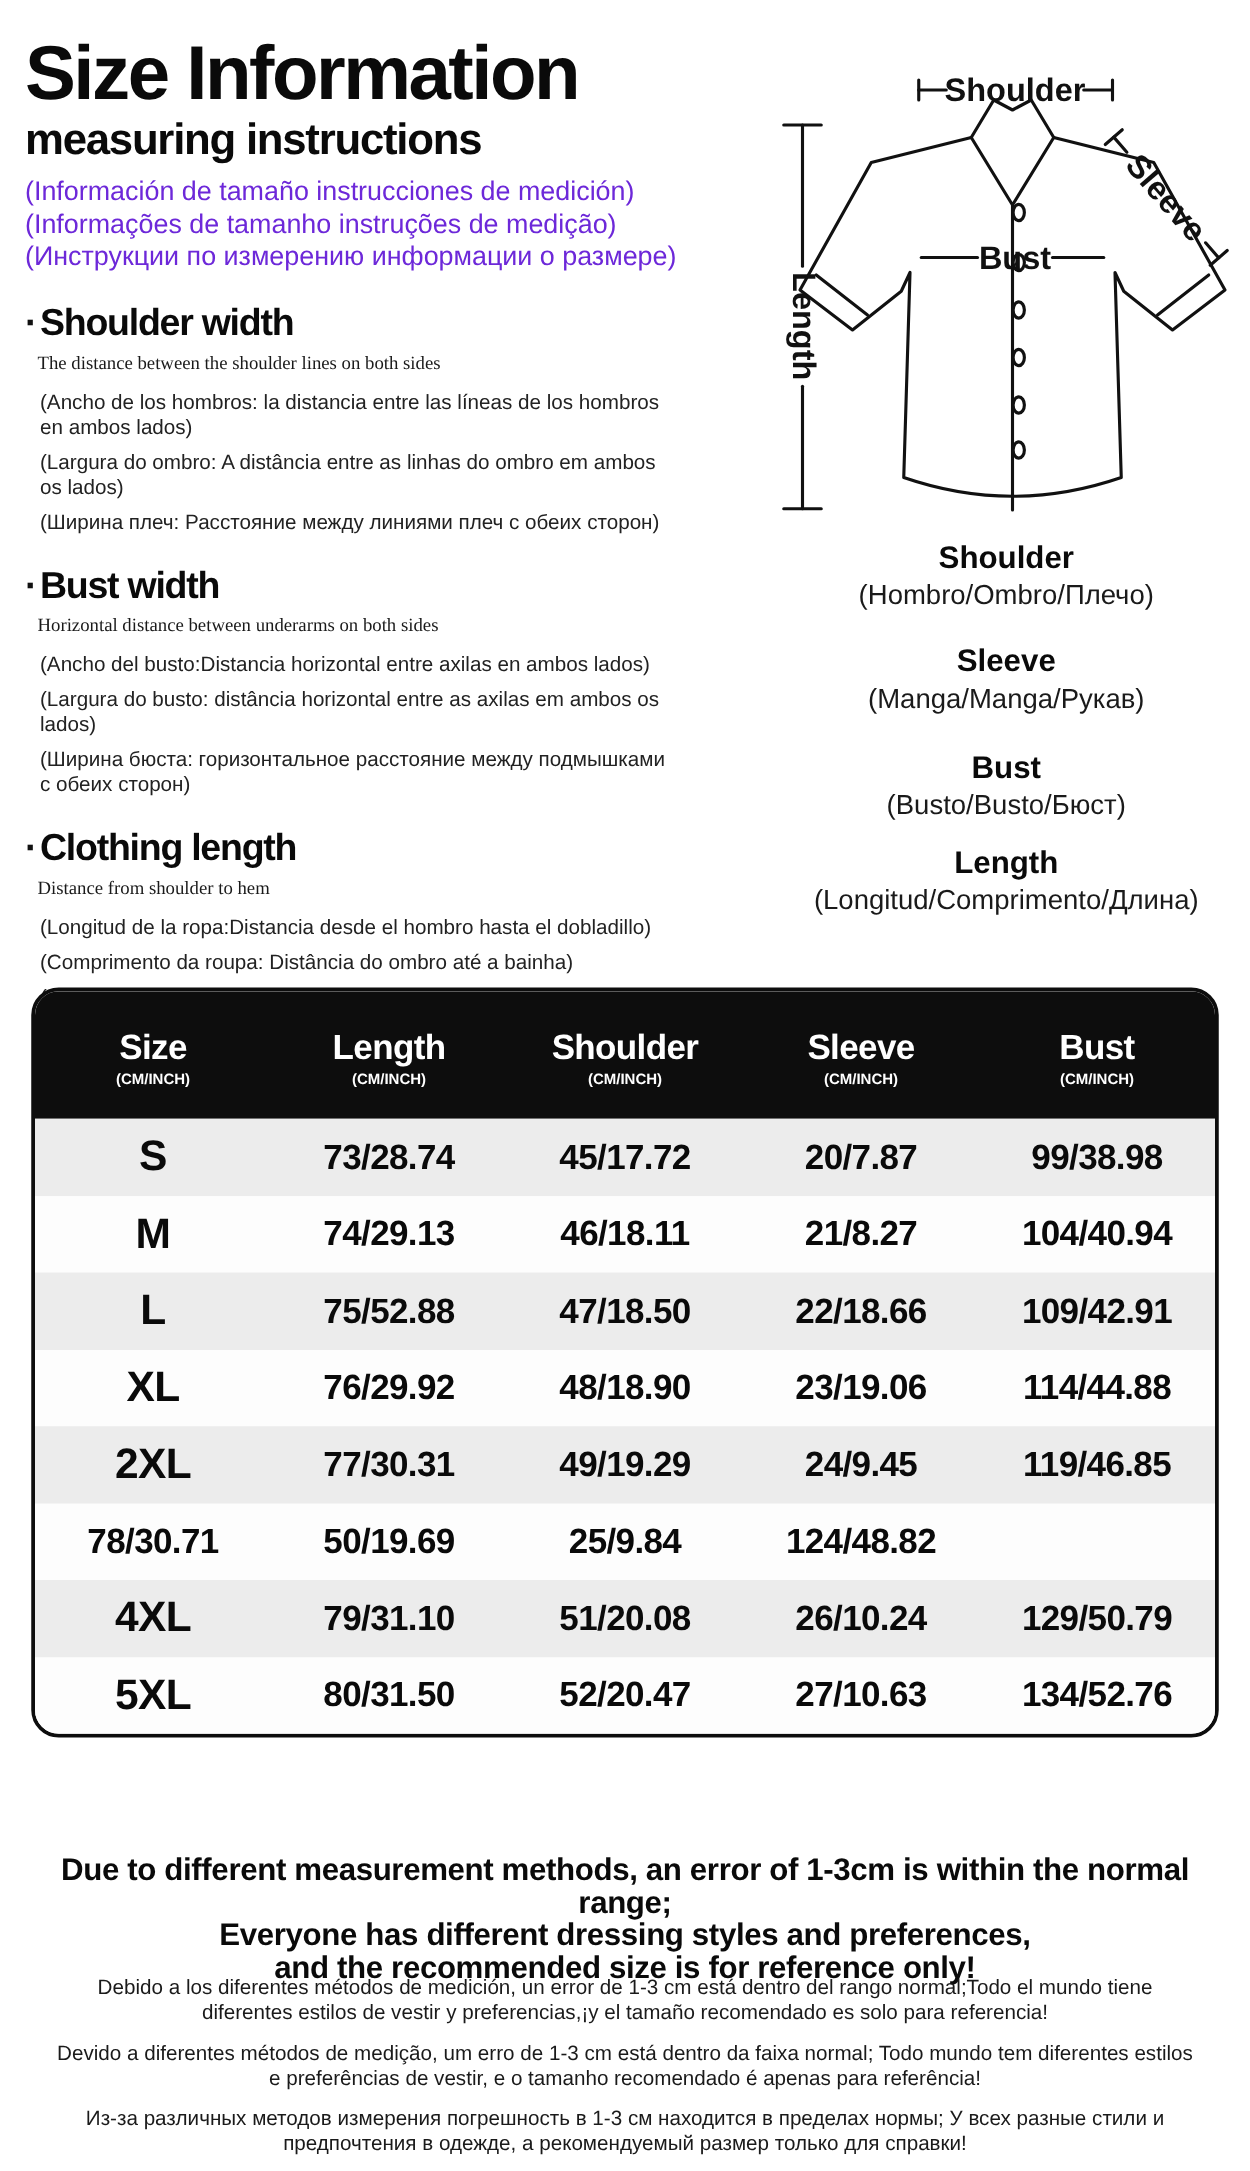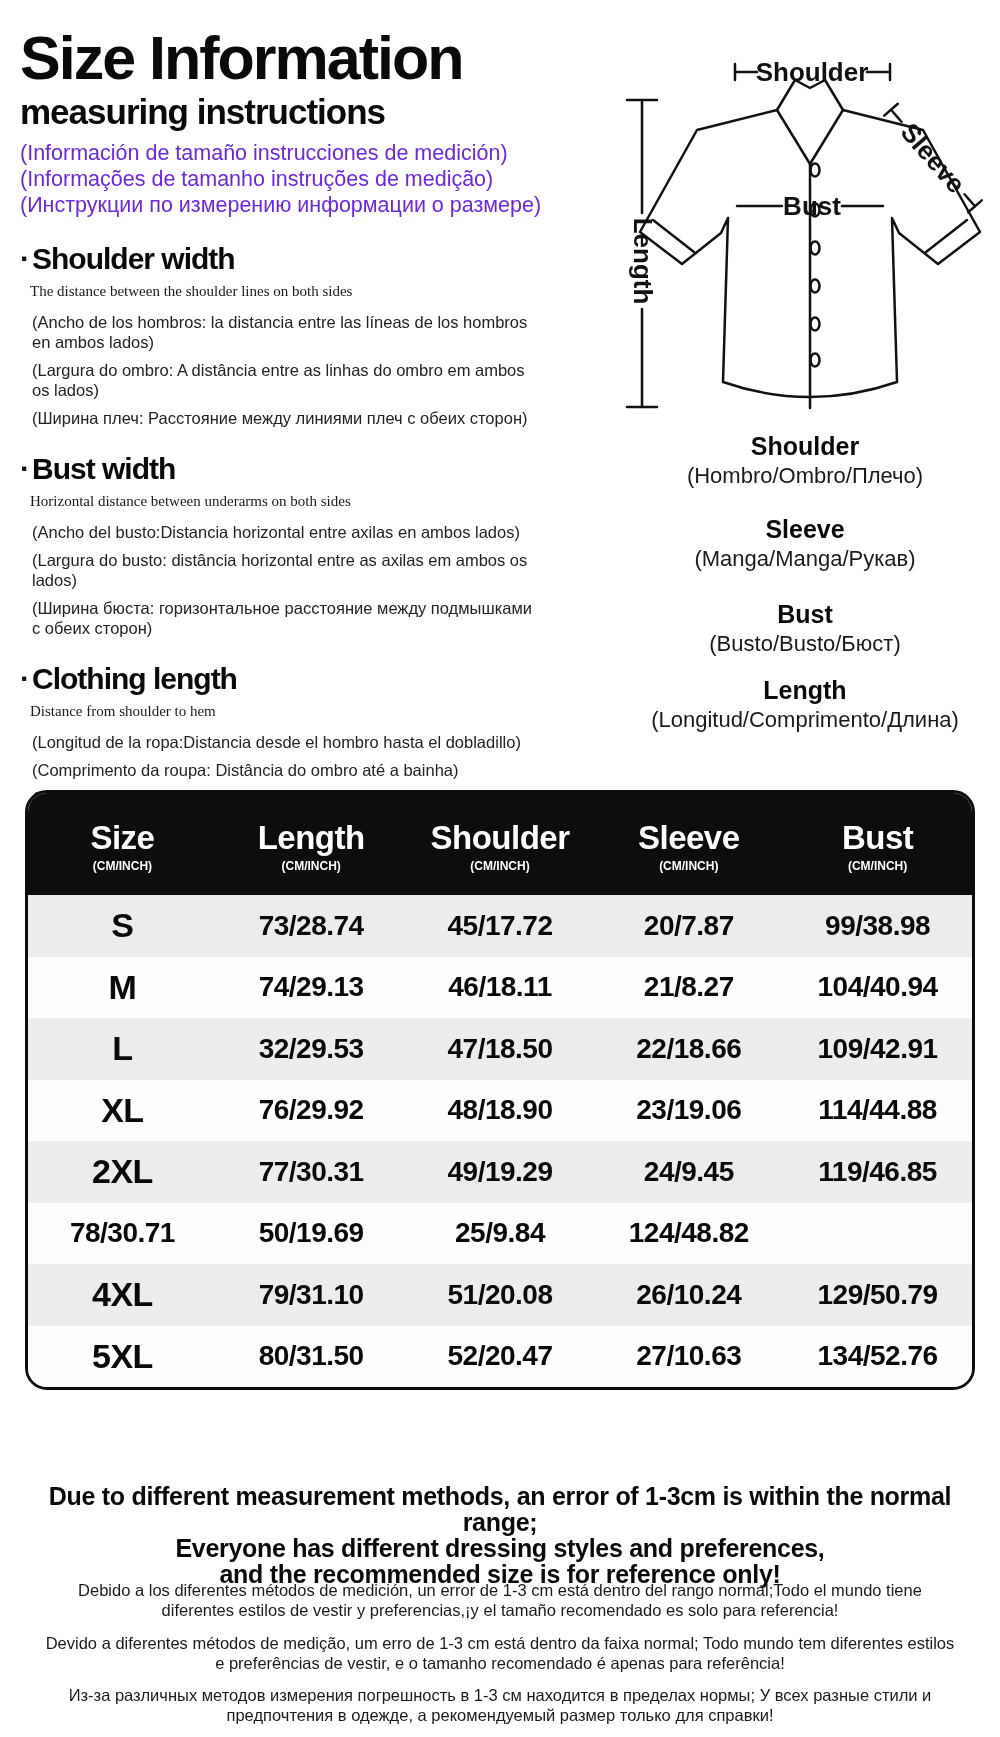"Size" .th-label { font-size: 33px -> 28px }
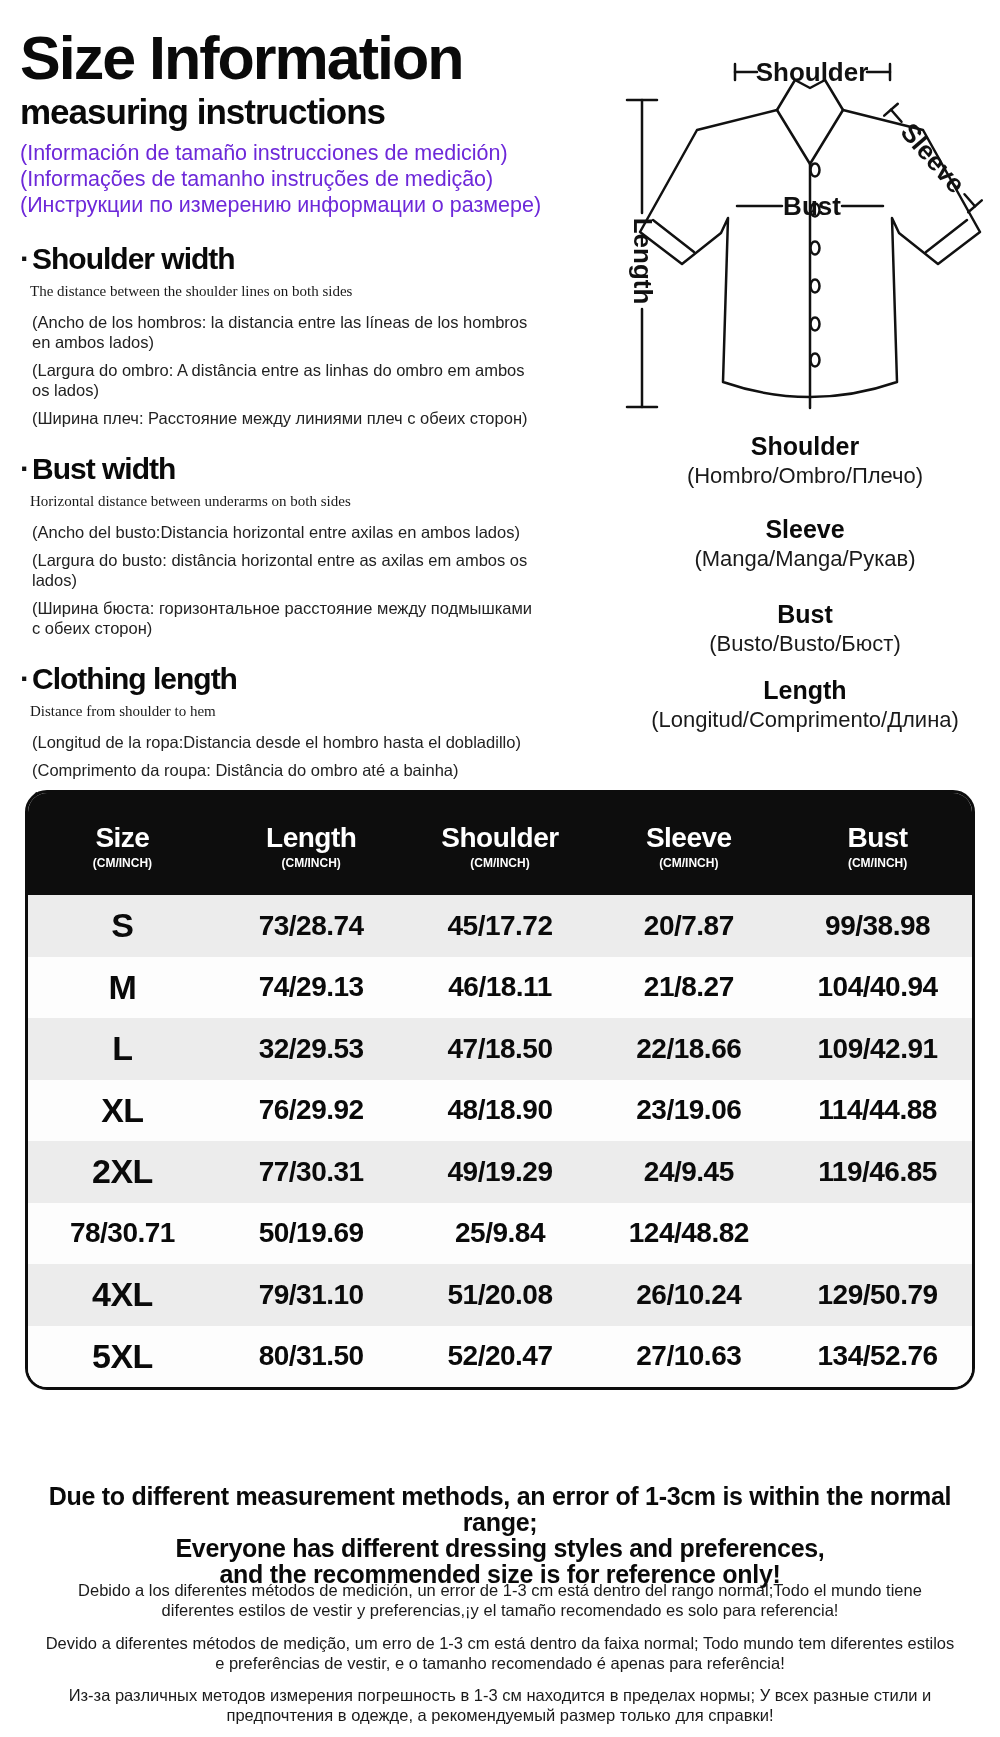"32/29.53" div.td { text: 32/29.53 -> 75/52.88 }
